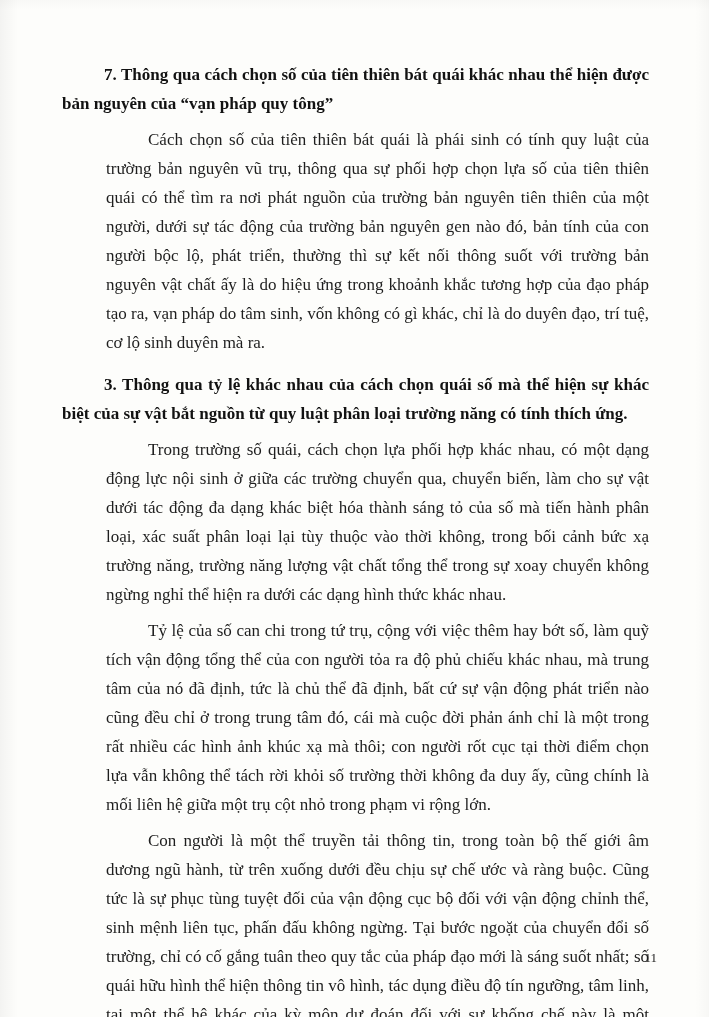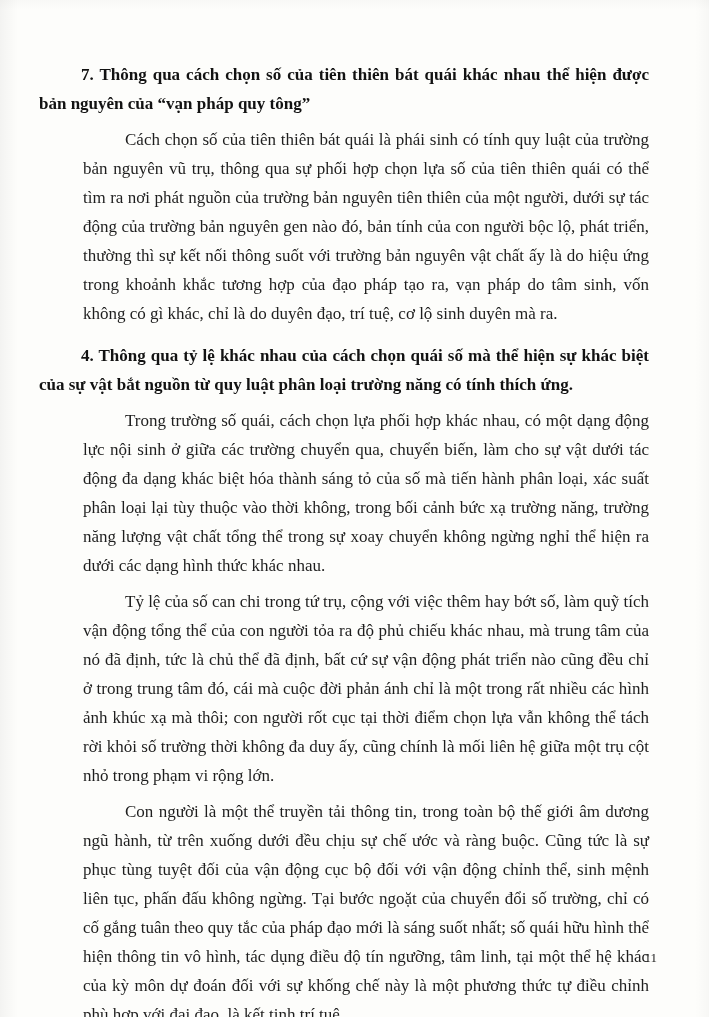"7. Thông qua cách chọn" .page { padding: 60px 60px 0 39px -> 60px 60px 0 62px }
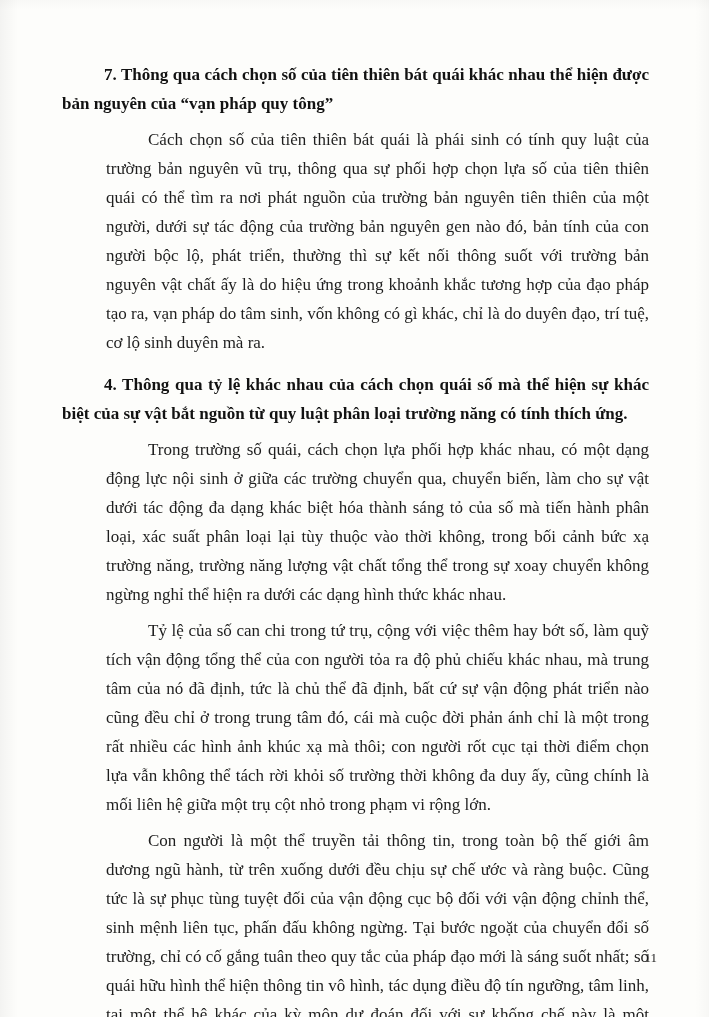"4. Thông qua tỷ lệ" p.heading { text: 4 -> 3 }
